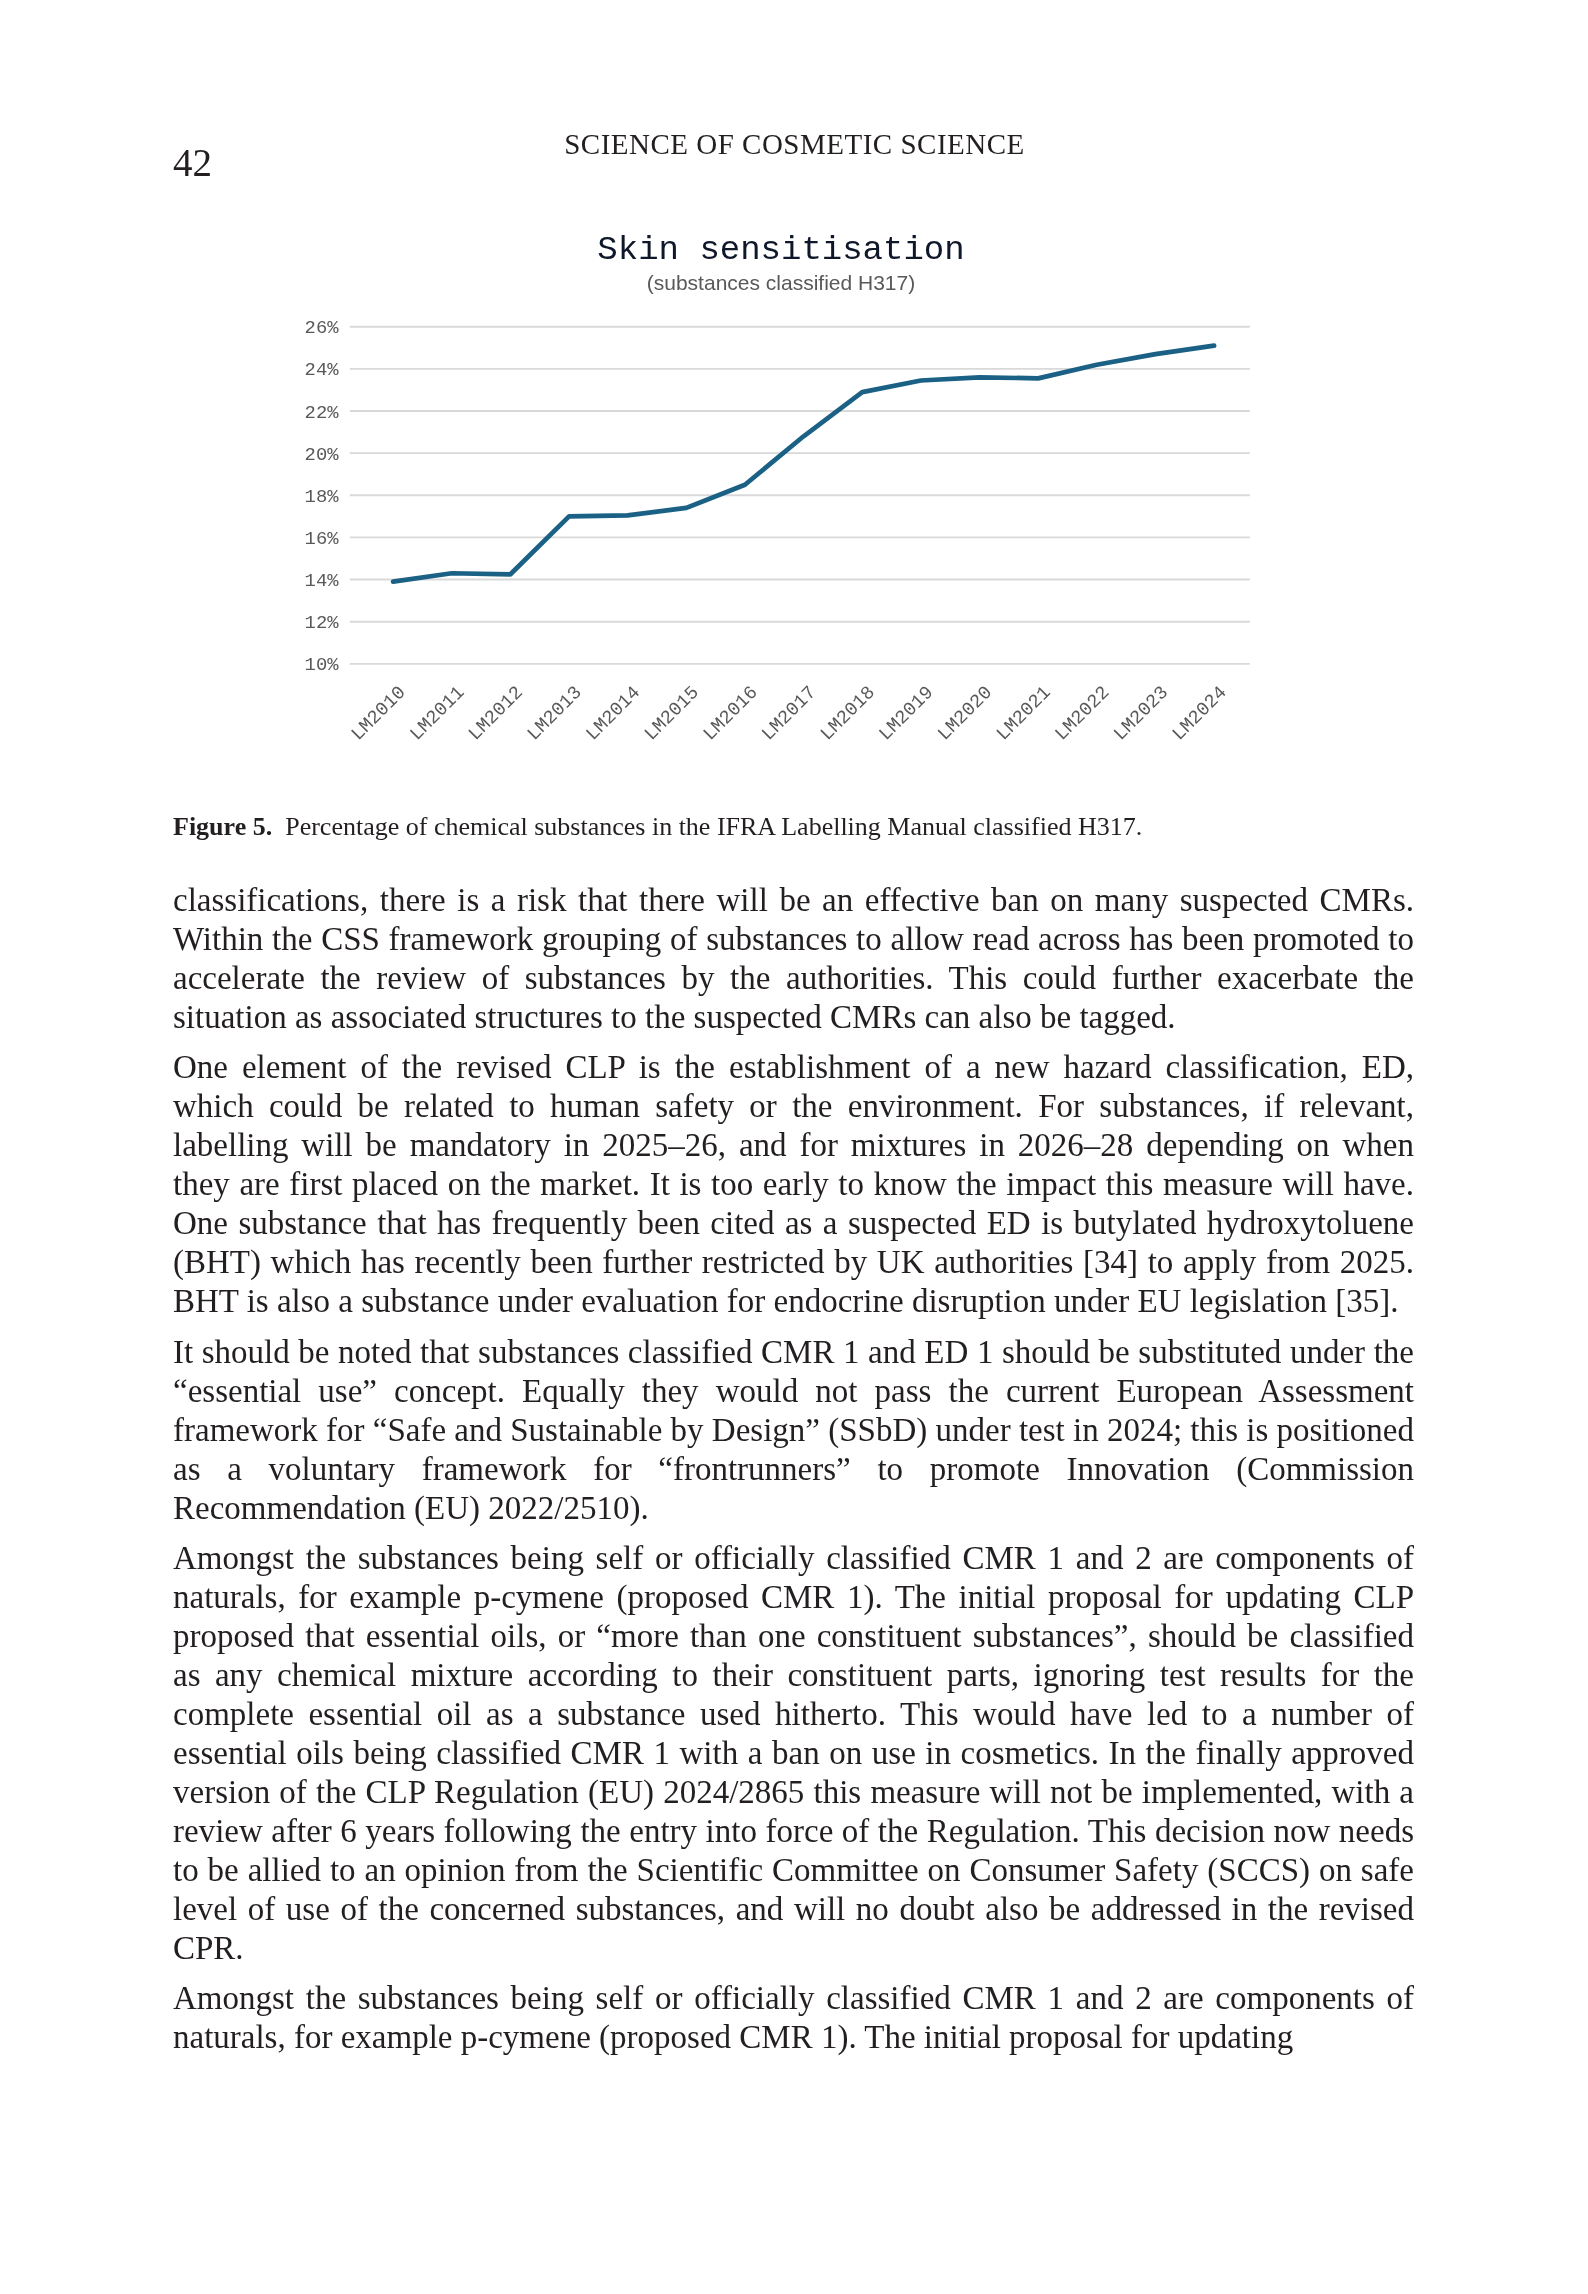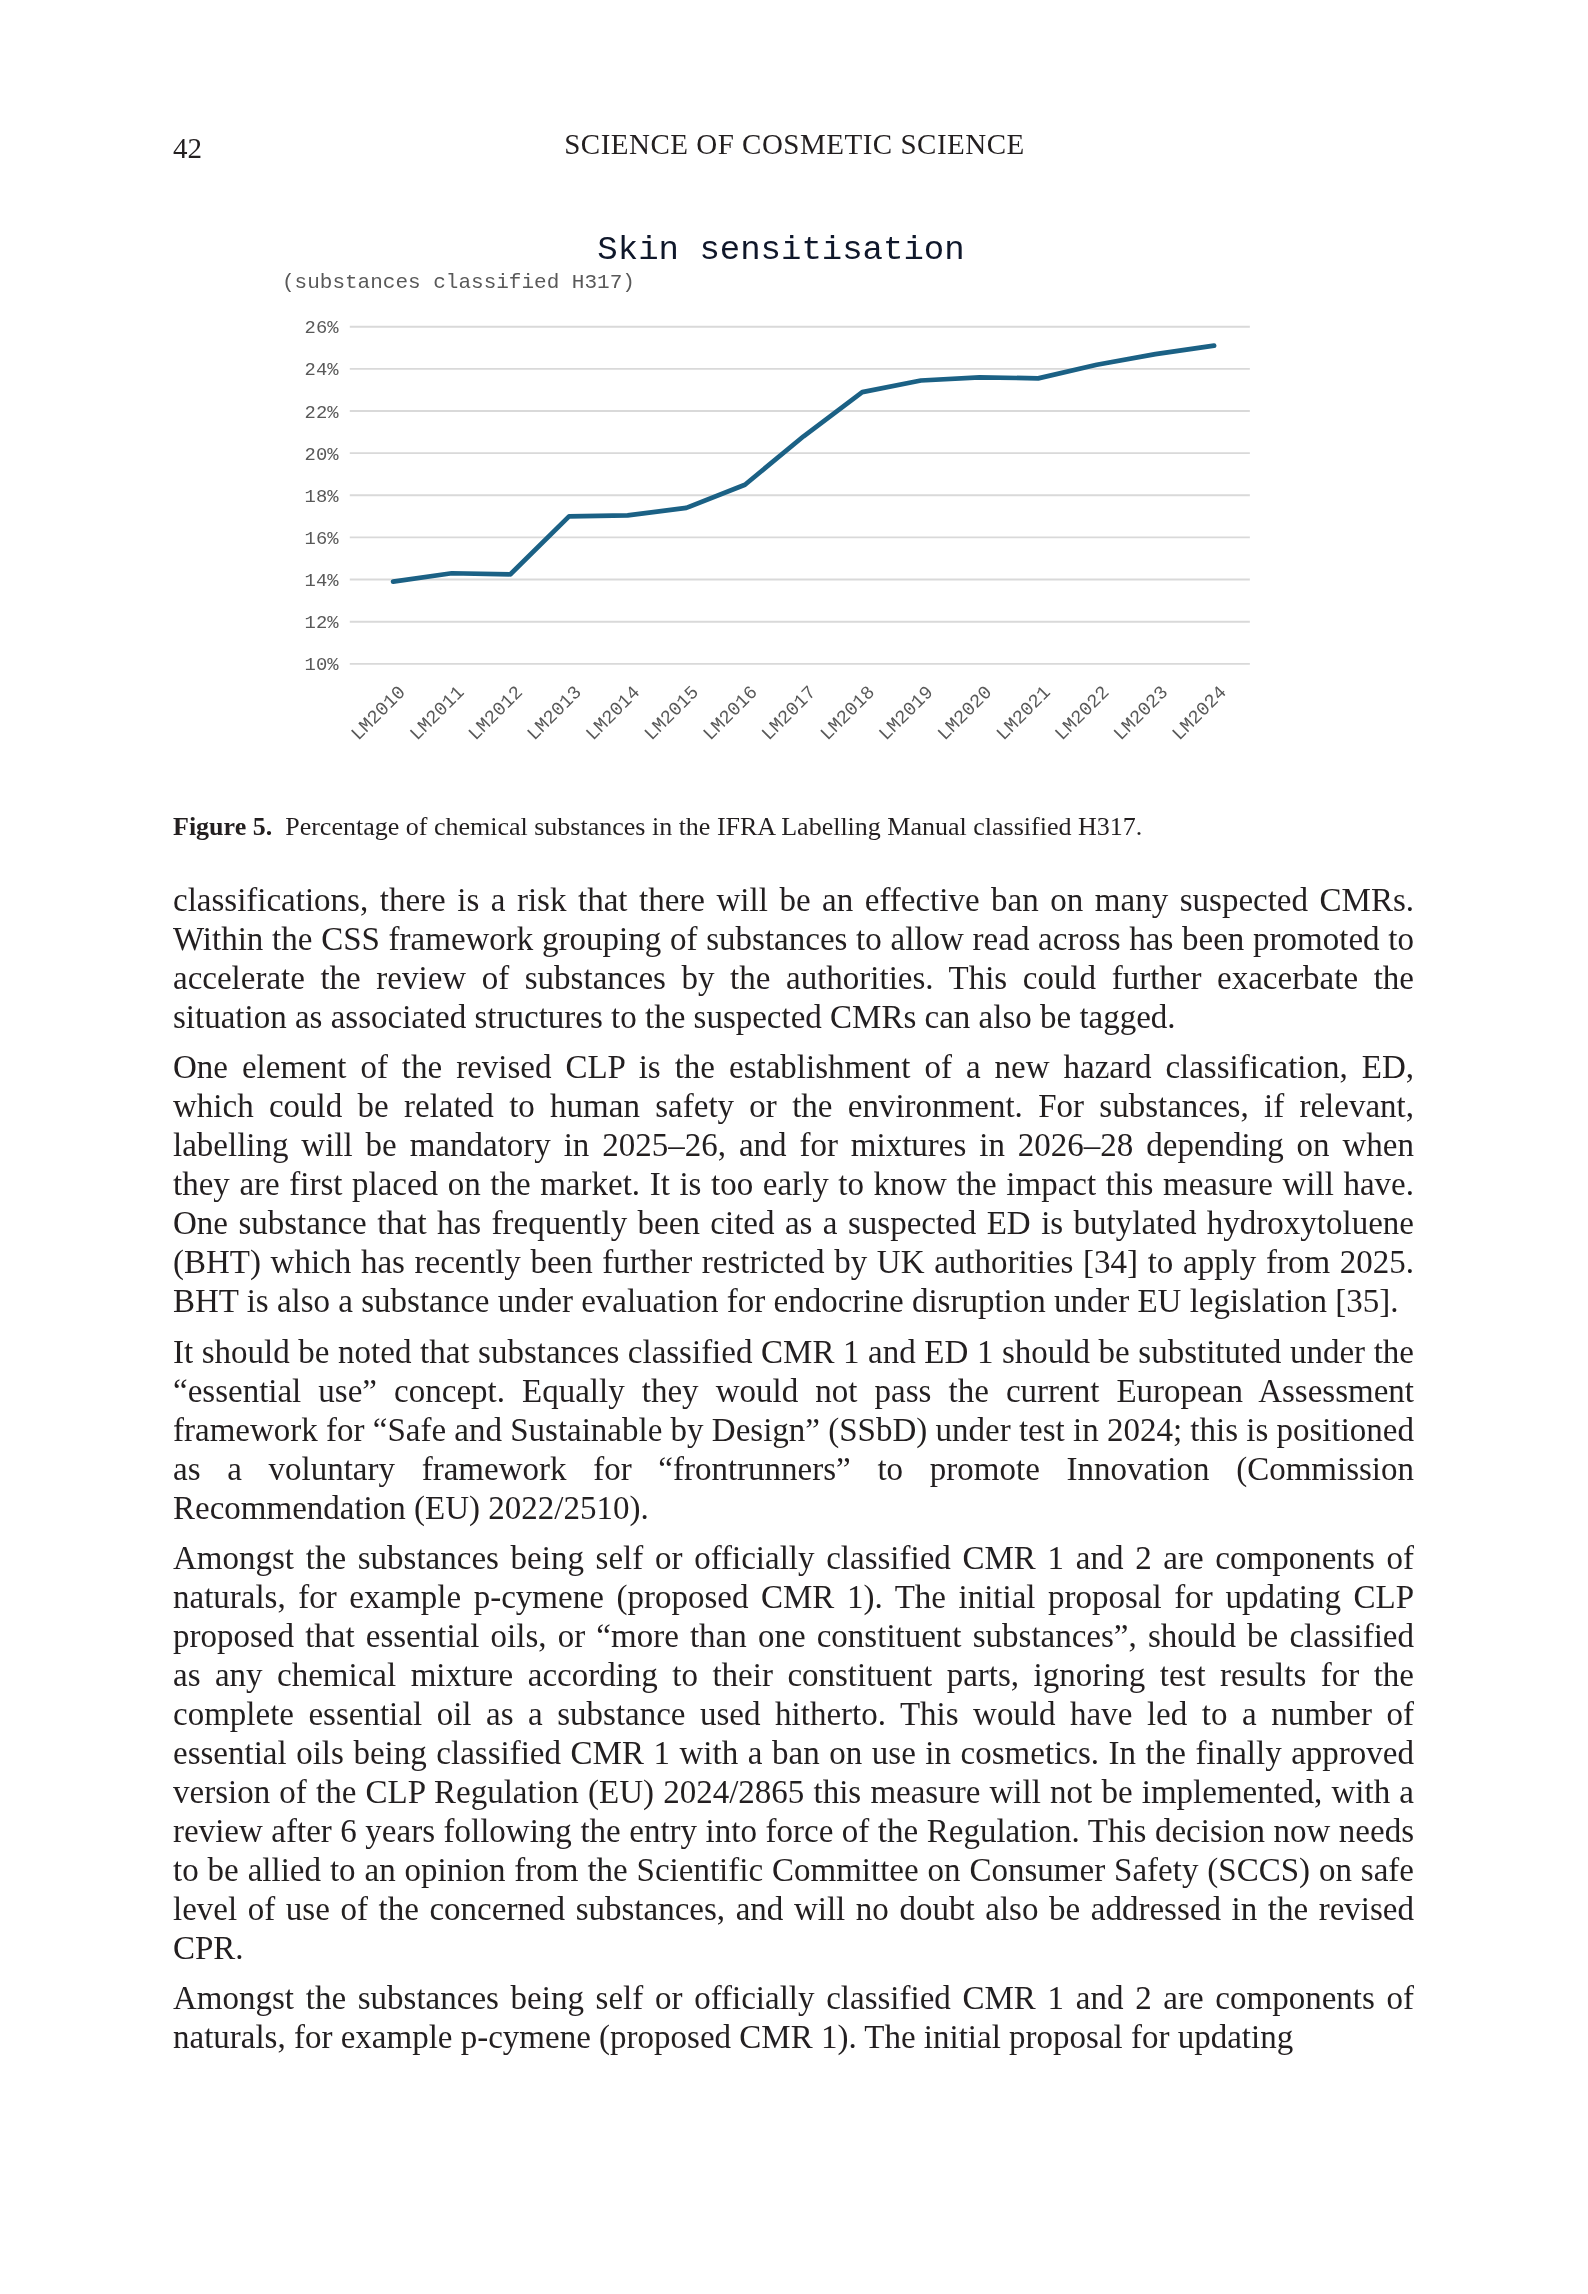"42" .page-number { font-size: 29px -> 39px; top: 4px -> 12px }
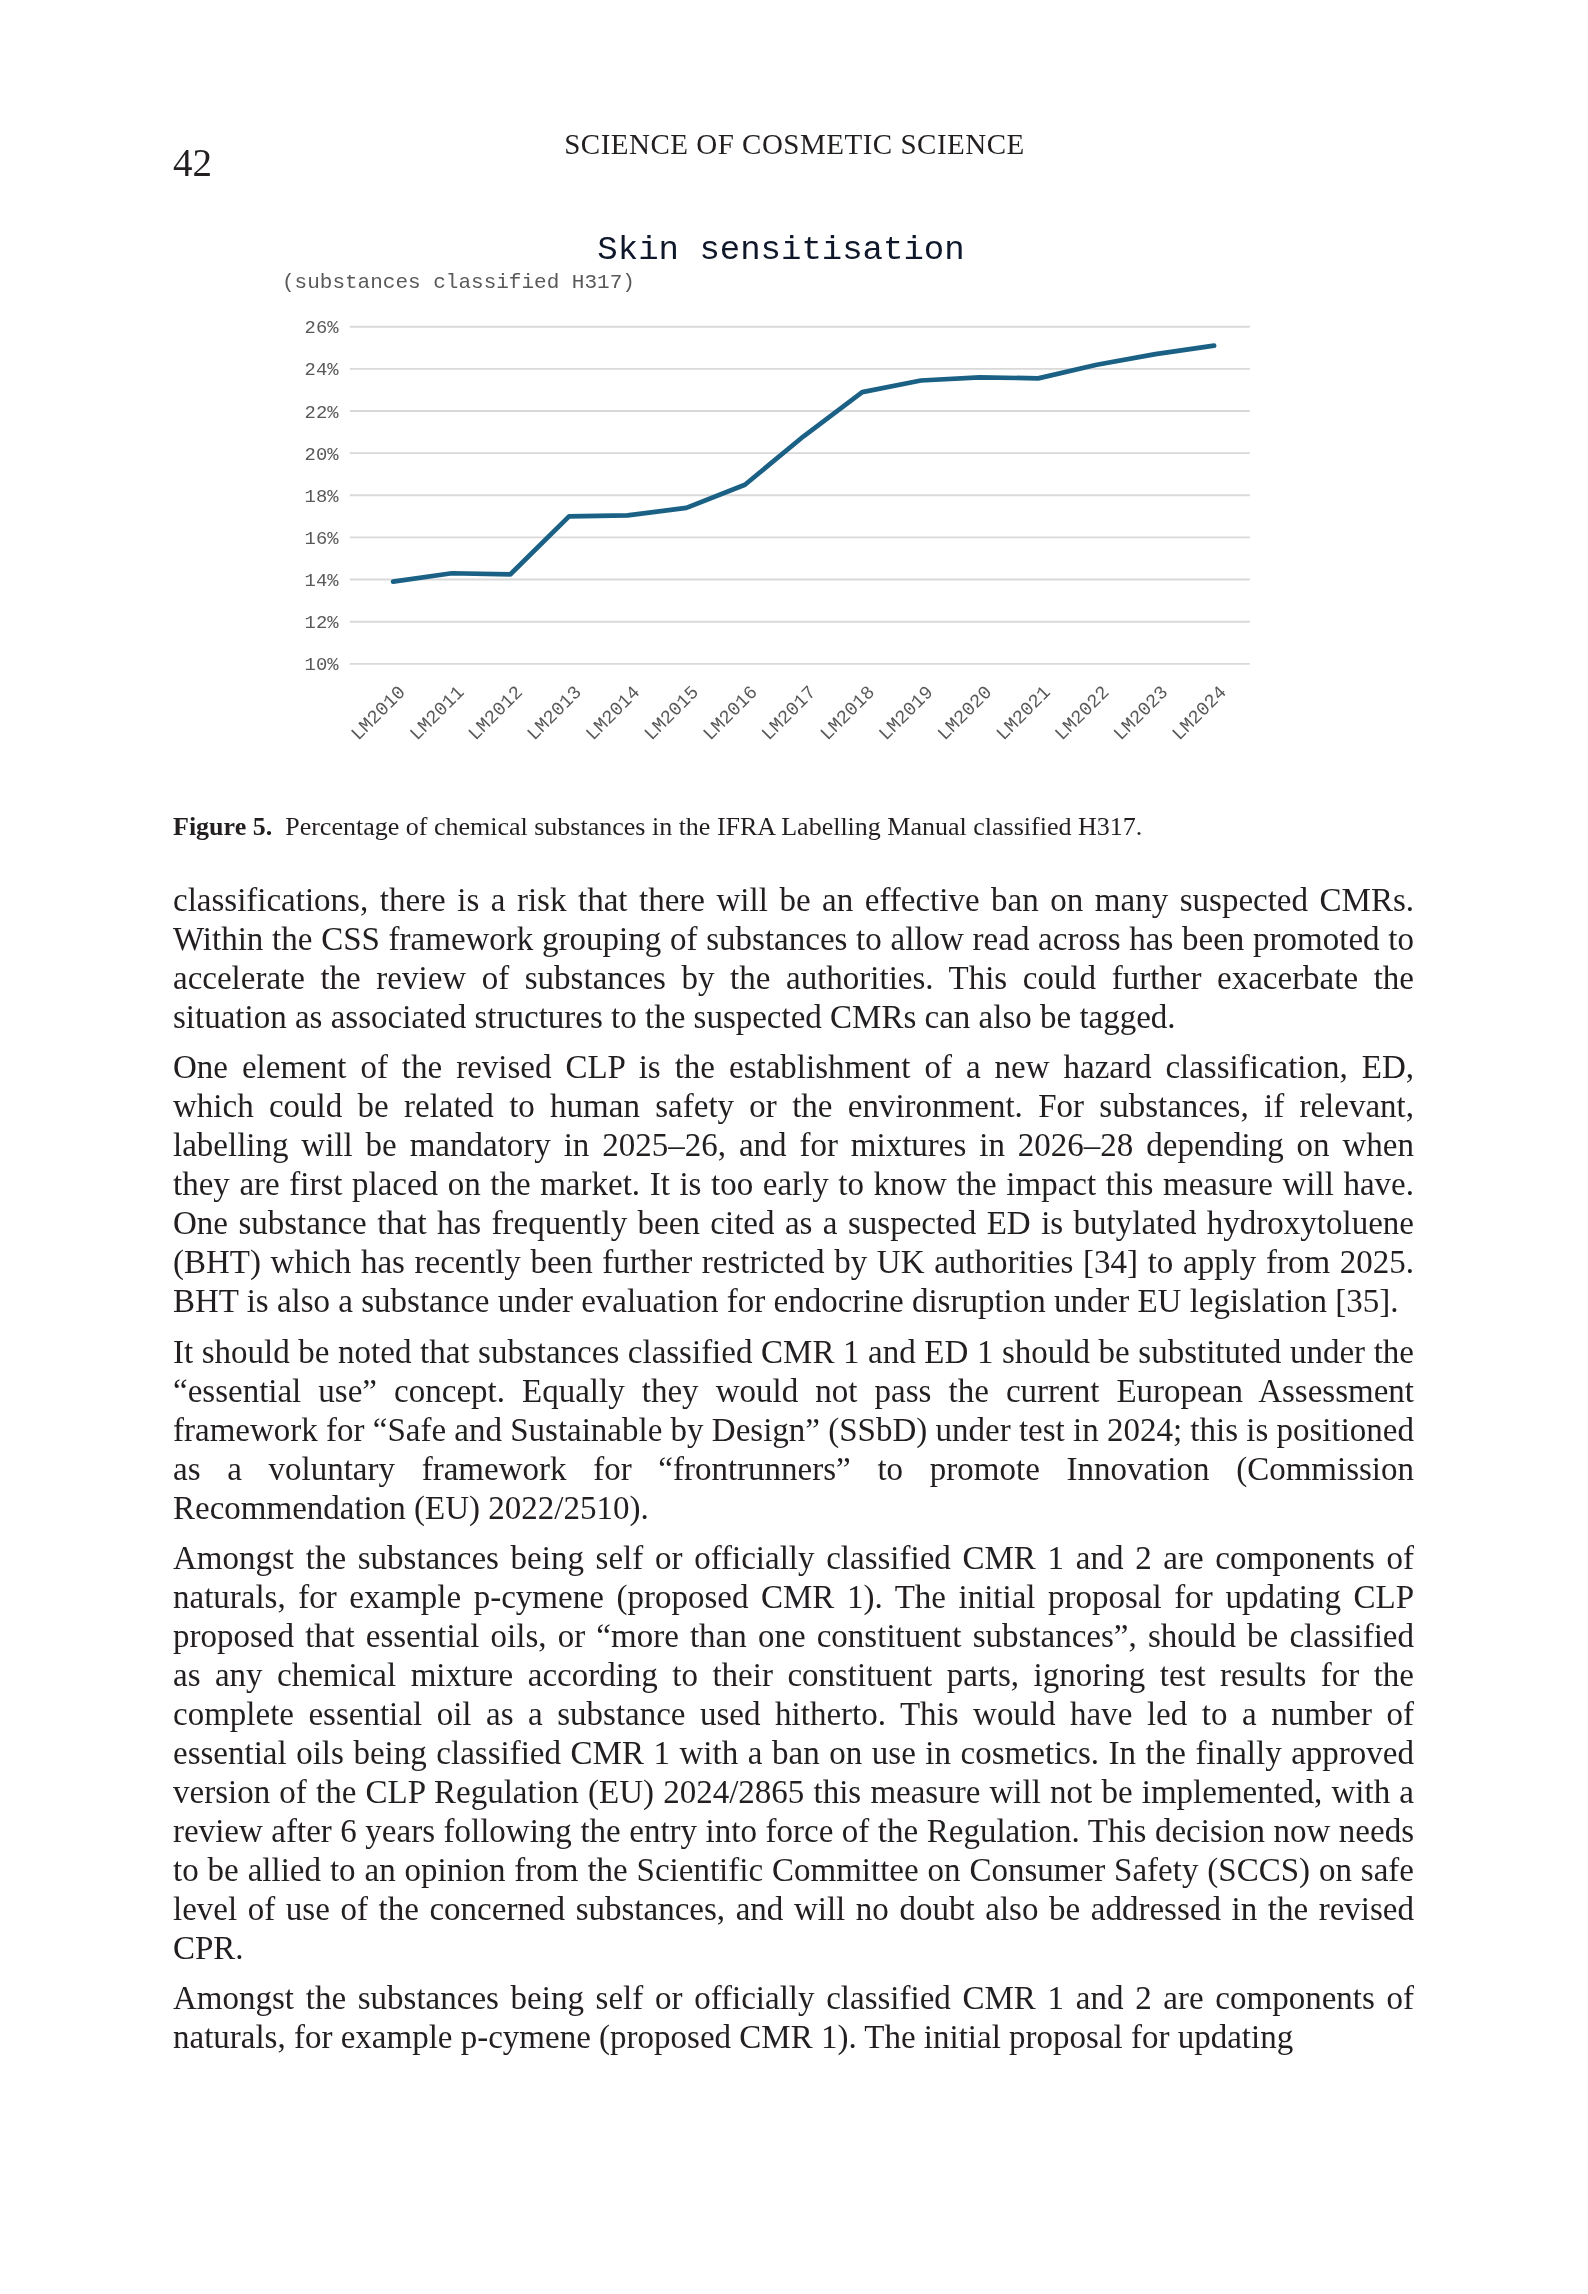"(substances classified H317)" .chart-subtitle { font-family: Liberation Mono, monospace -> Liberation Sans, sans-serif; text-align: none -> center }
